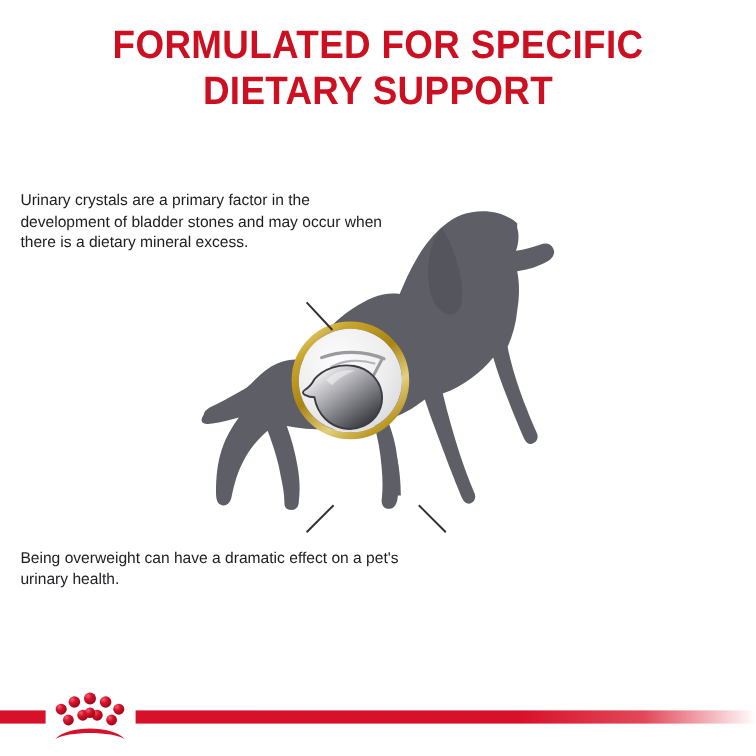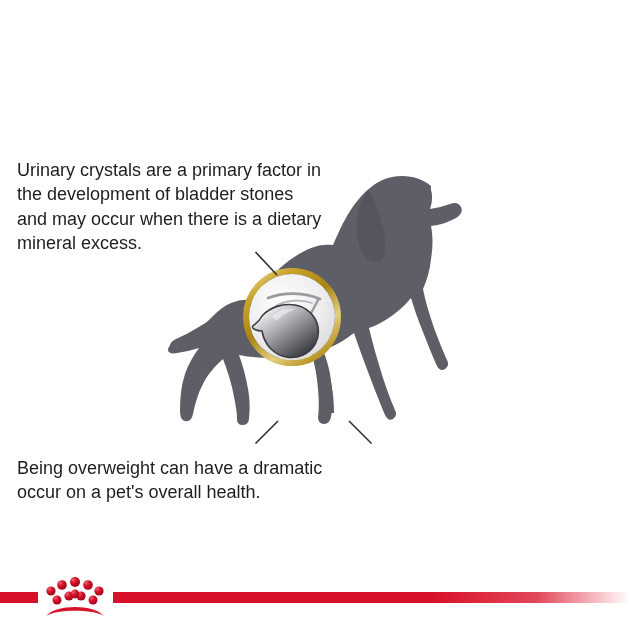"FORMULATED FOR SPECIFIC" div { html: none -> <div> <span>FORMULATED FOR SPECIFIC</span> <span>DIETARY SUPPORT</span> </div> }
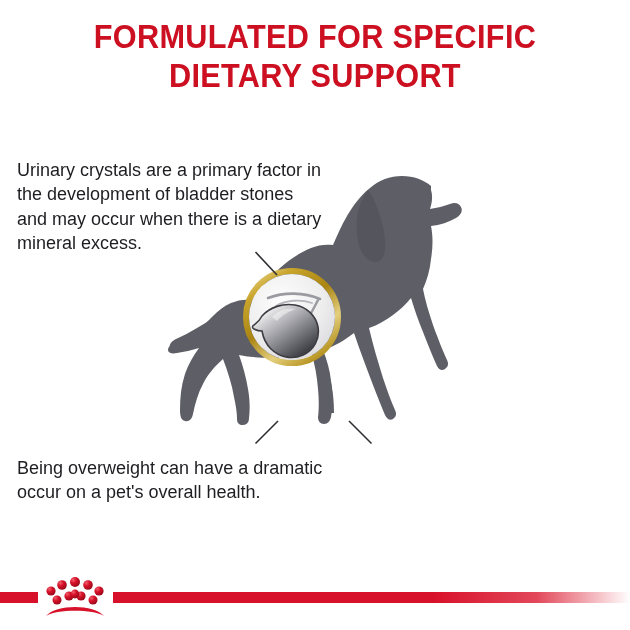"Urinary crystals are a primary" .copy { font-size: 18px -> 13px }
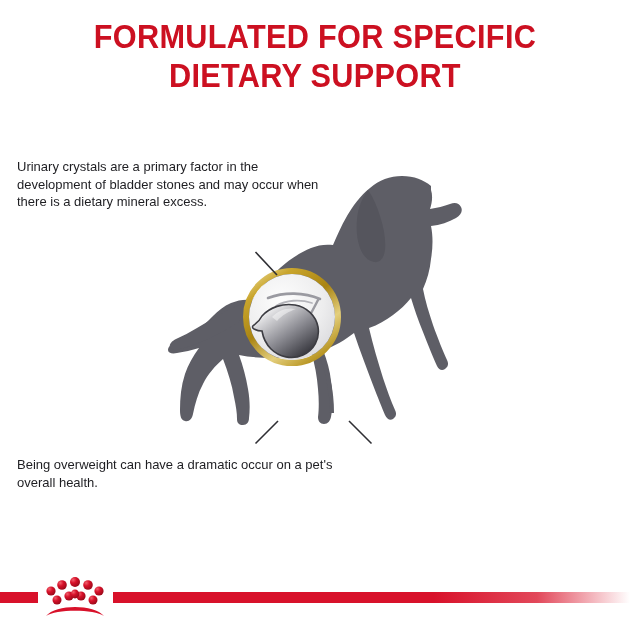"Being overweight can have a" div.copy { text: occur on a pet's overall -> effect on a pet's urinary }
